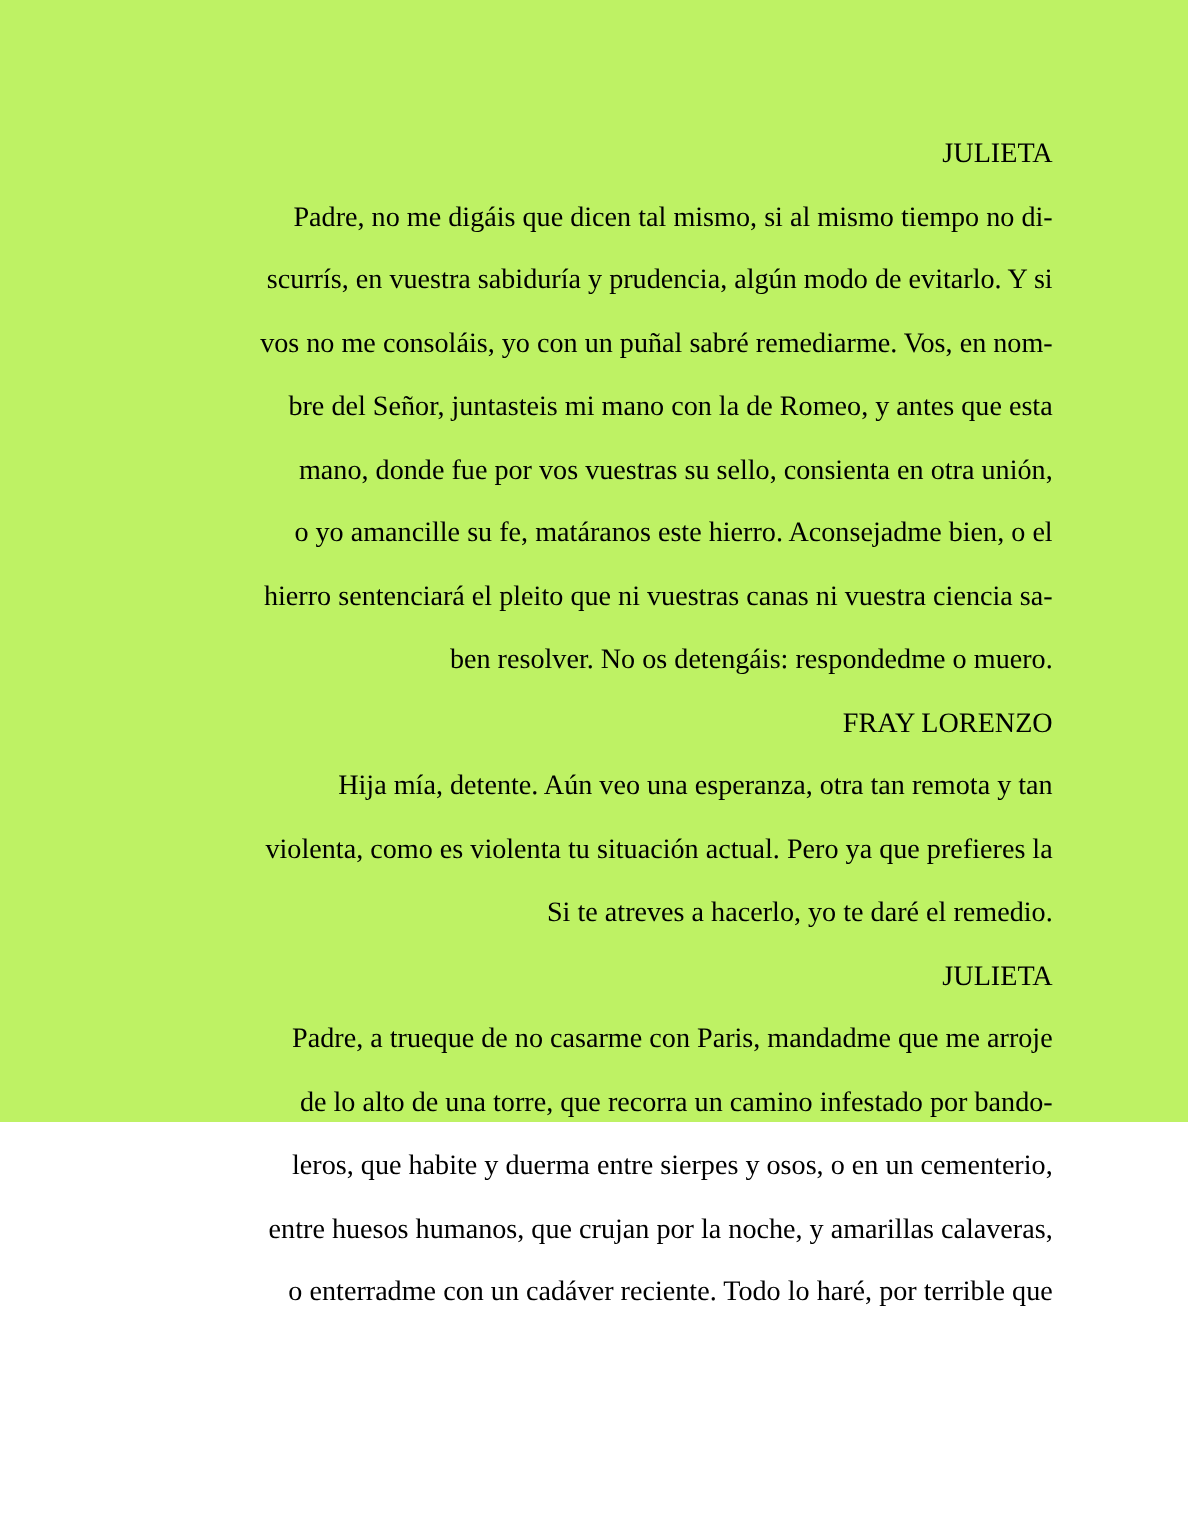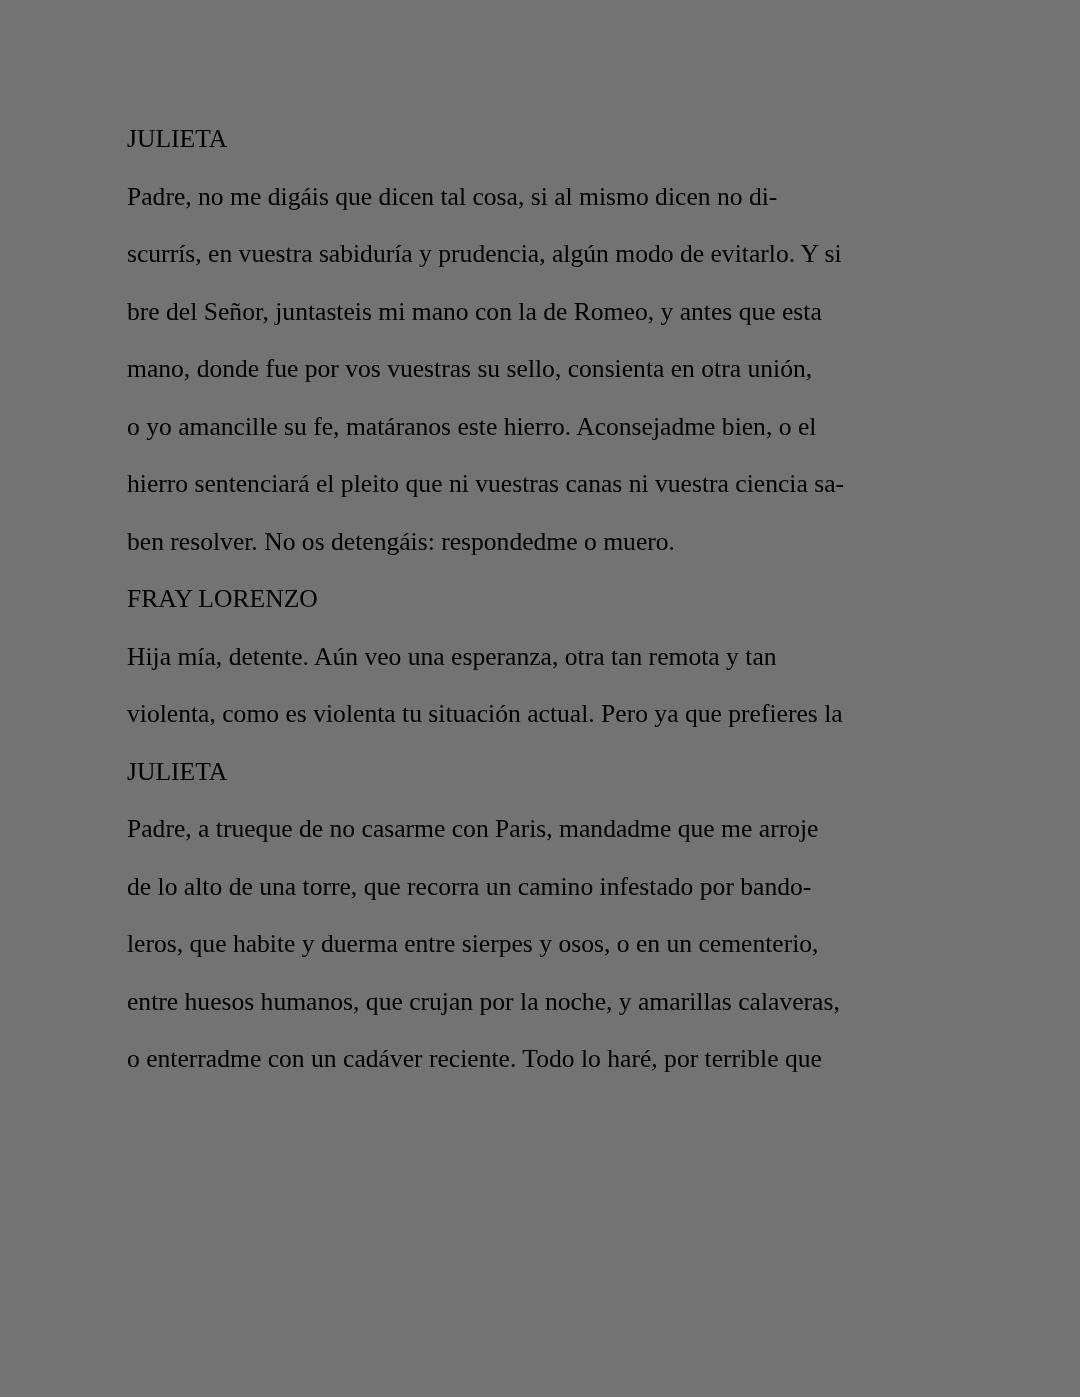"JULIETA" .page { background: #737373 -> #bef264; height: 1397px -> 1020px; text-align: none -> right }
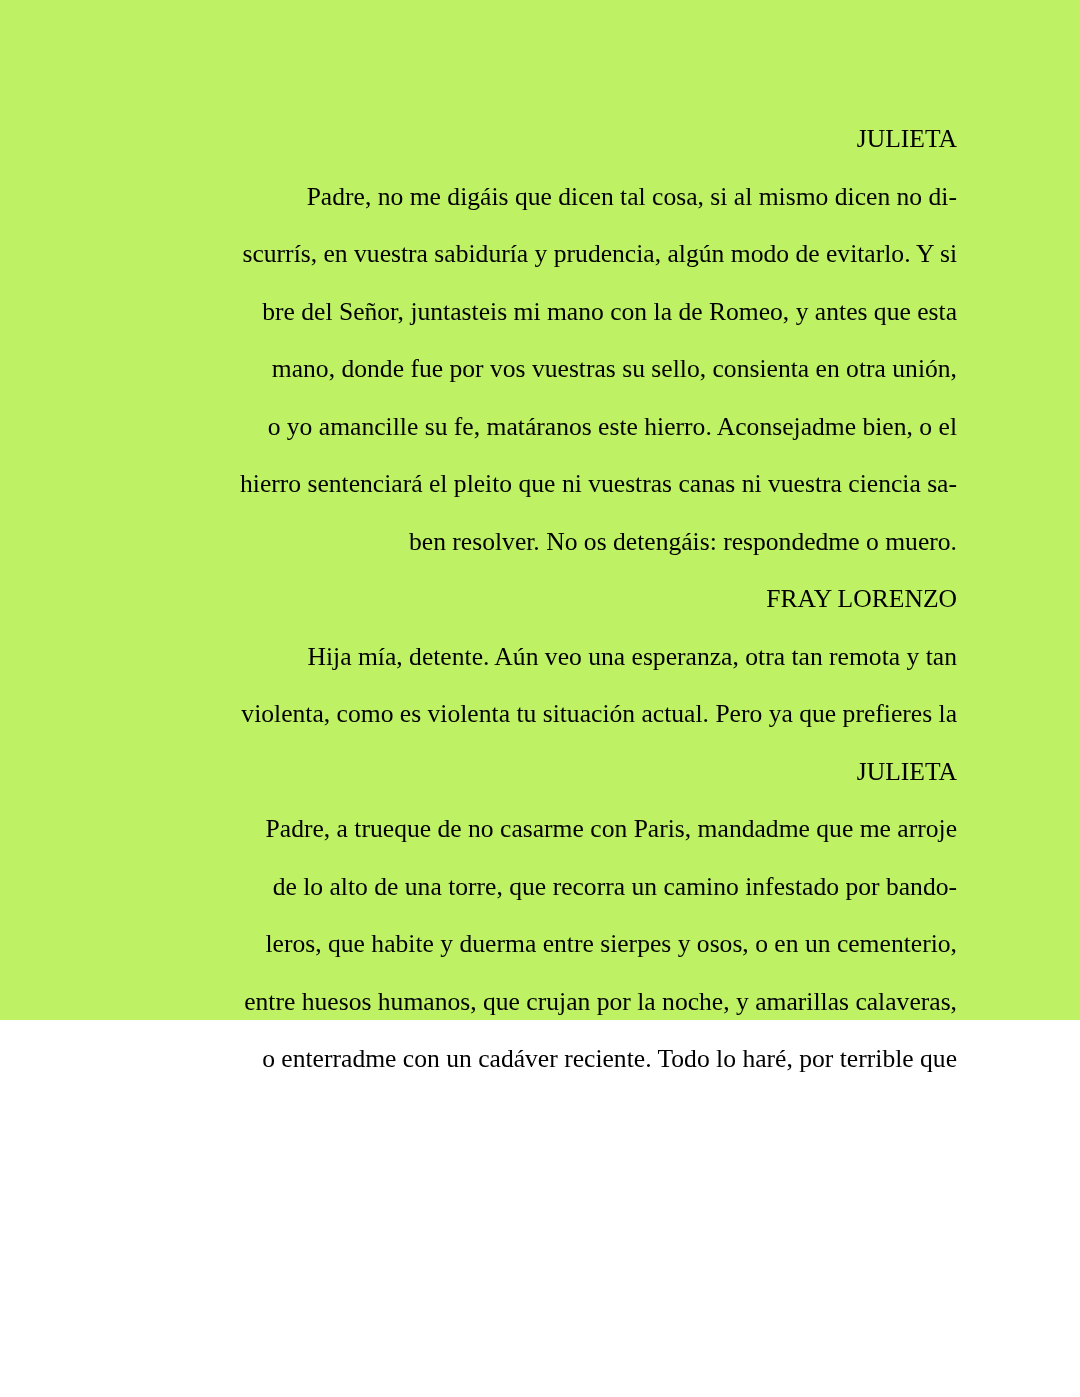"Padre, no me digáis que" div.line { text: cosa, si al mismo dicen -> mismo, si al mismo tiempo }
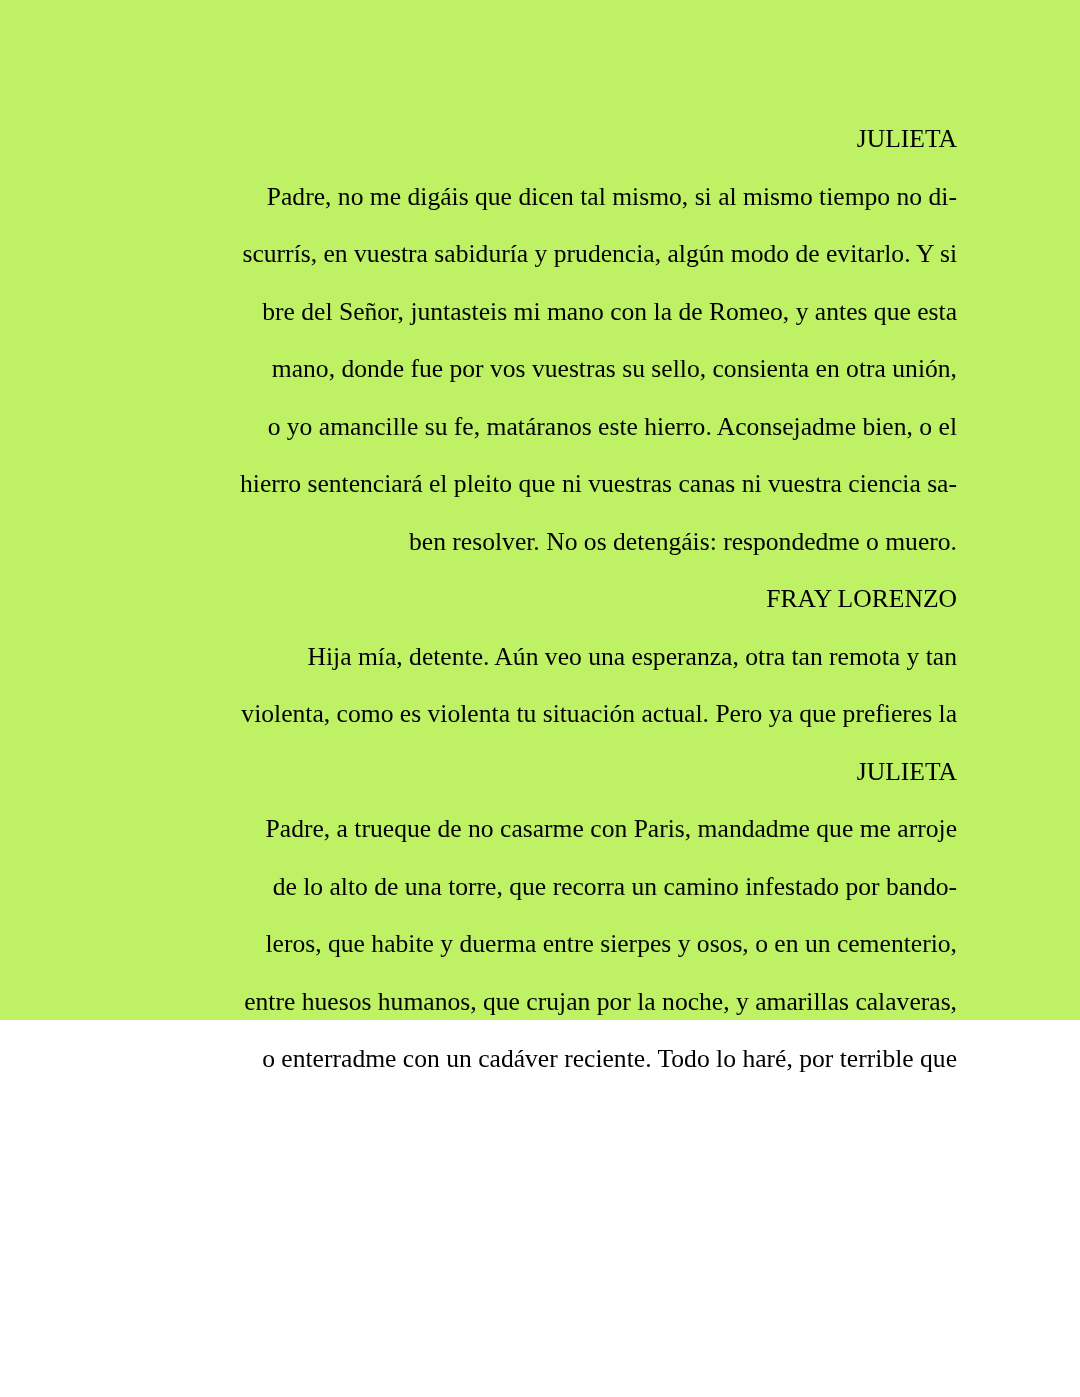"vos no me consoláis, yo" div.line { html: none -> <div>vos no me consoláis, yo con un puñal sabré remediarme. Vos, en nom-</div> }
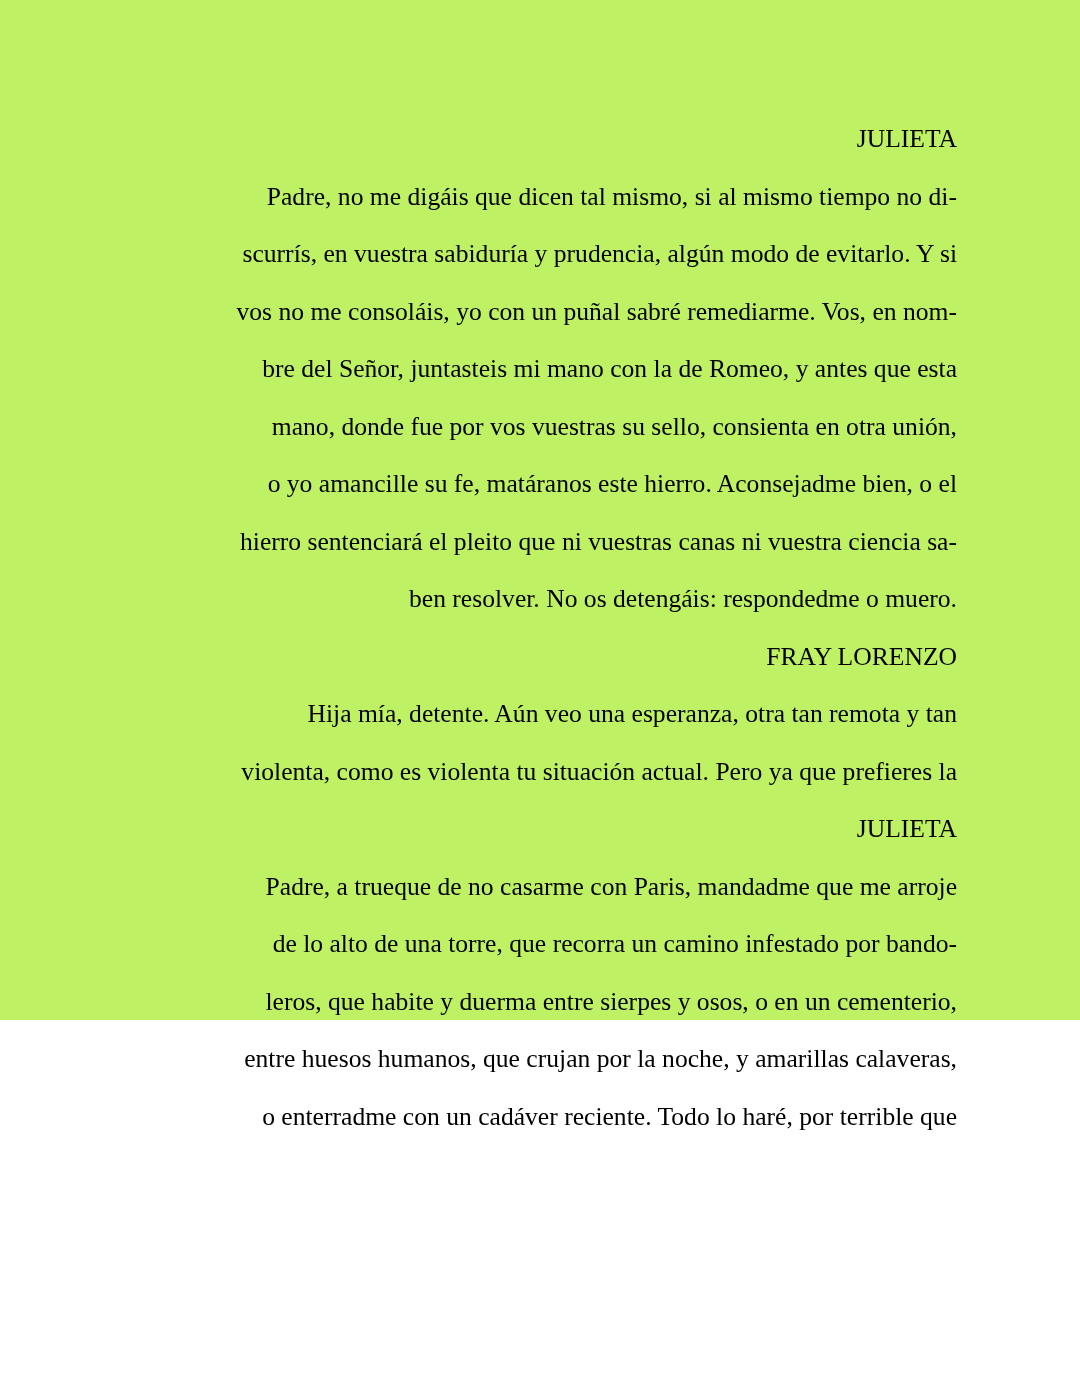"Si te atreves a hacerlo," div.line { html: none -> <div>Si te atreves a hacerlo, yo te daré el remedio.</div> }
